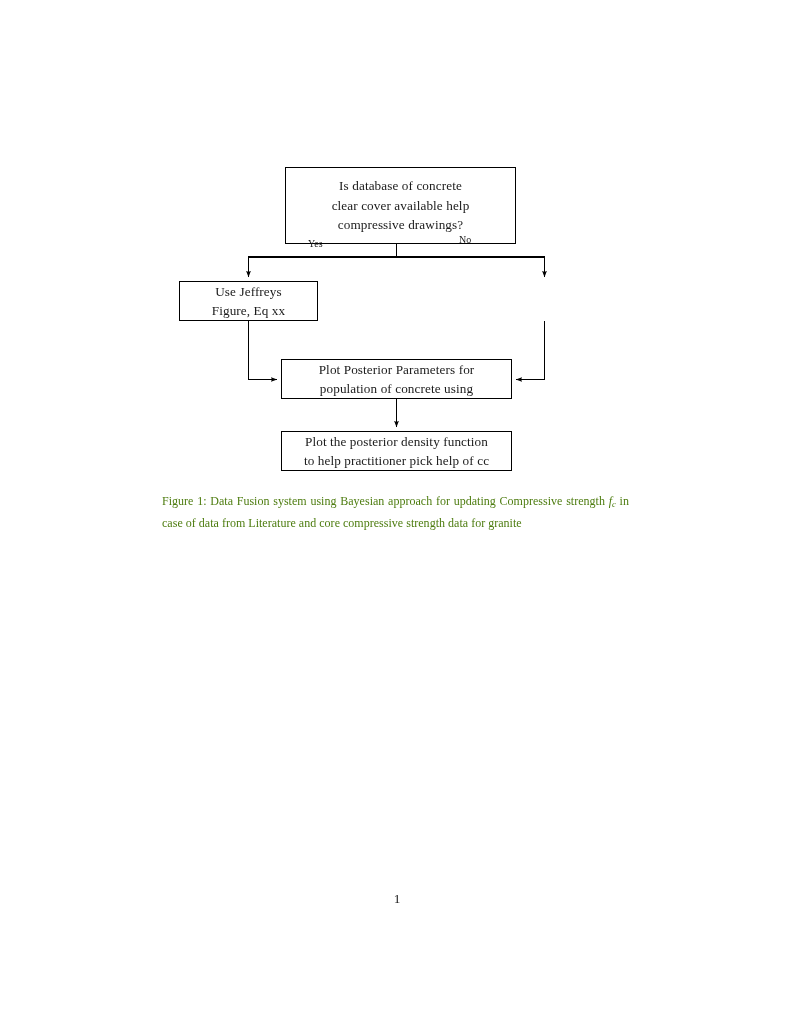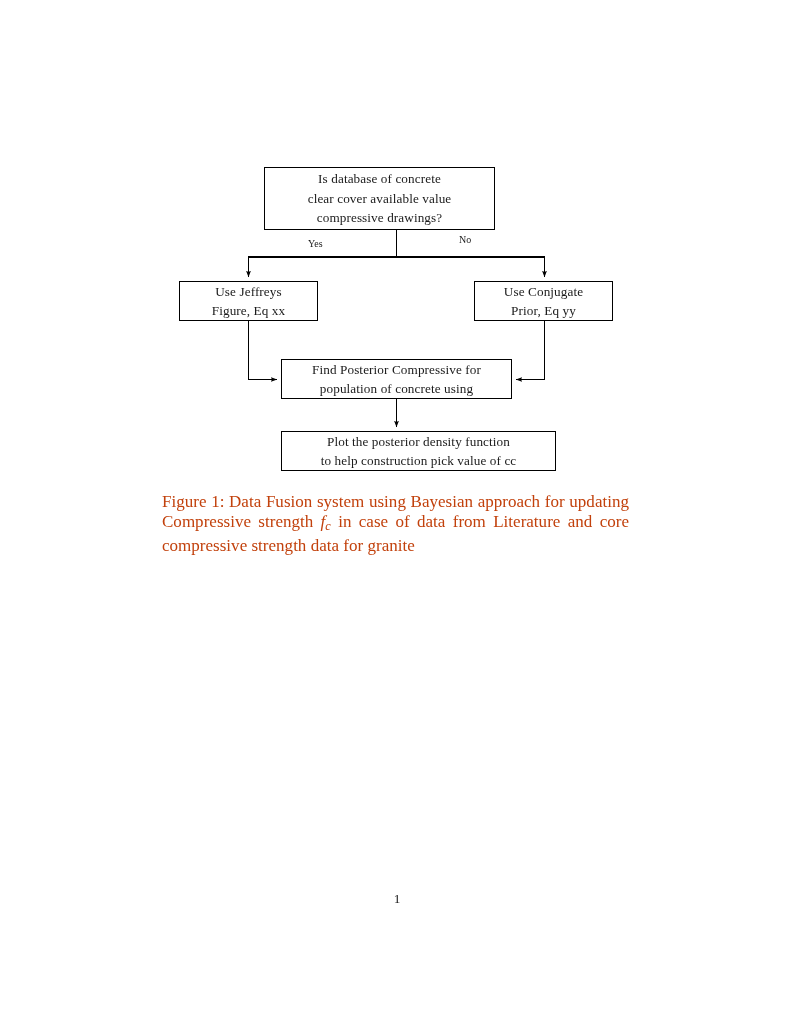"Is database of concrete" #node-question { height: 63px -> 77px; left: 264px -> 285px }
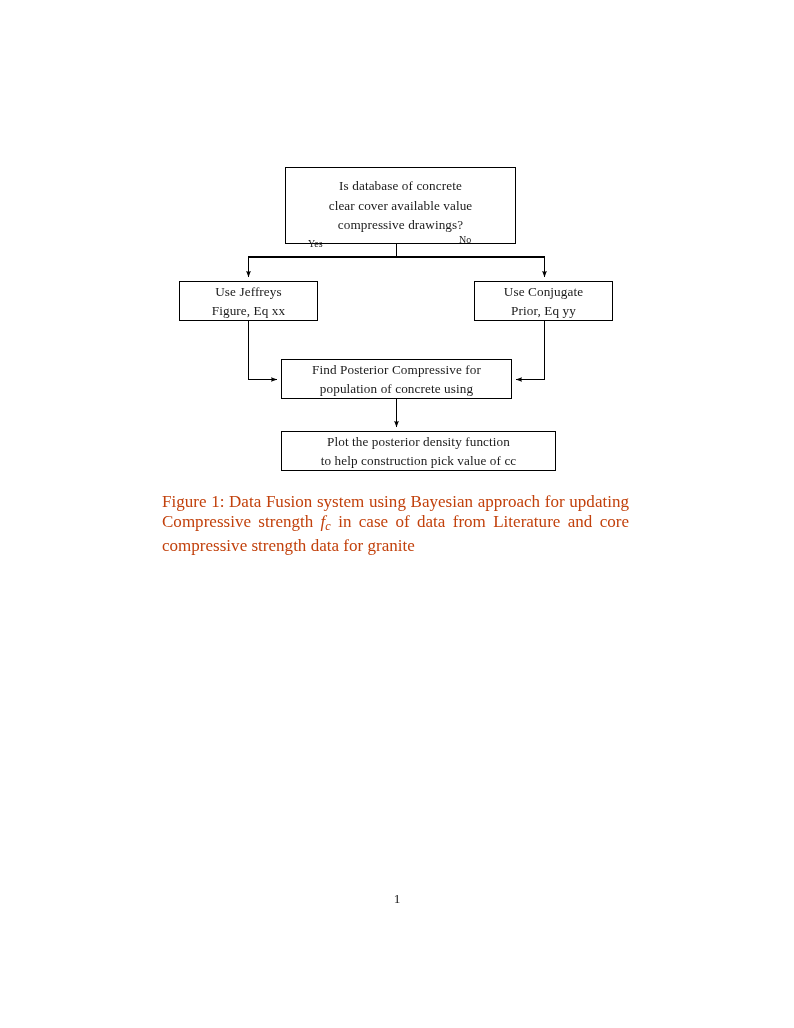"clear cover available value" span.line { text: value -> help }
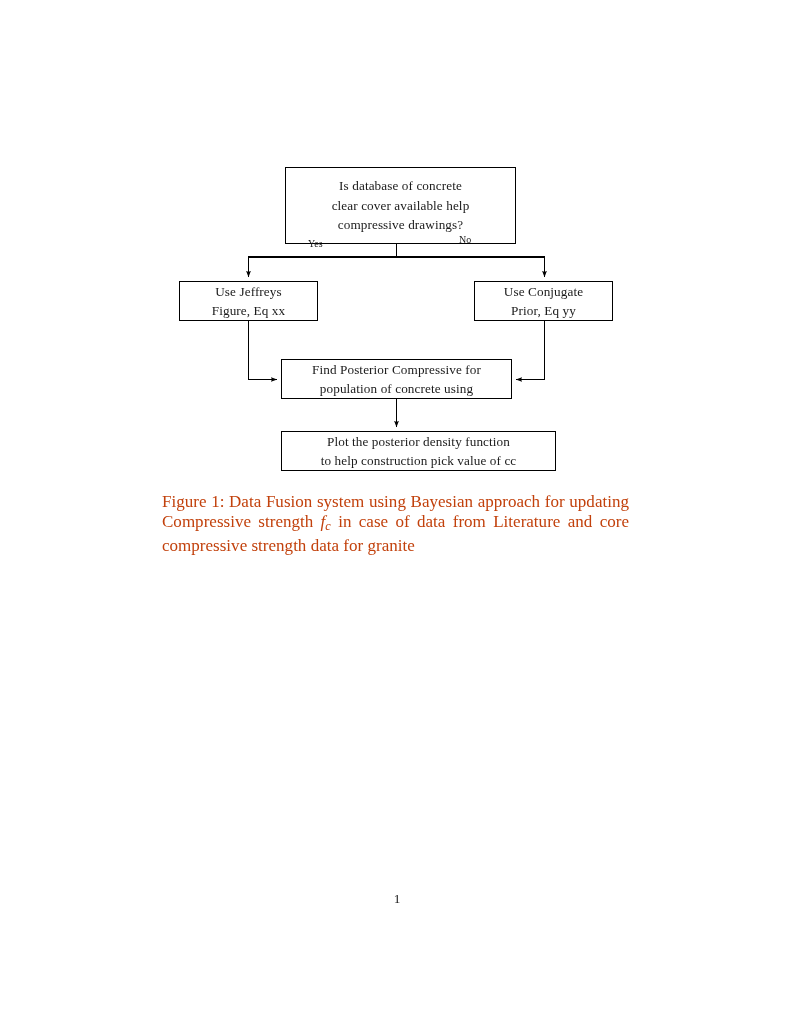"Use Conjugate" div.node-box { html: <div> <span>Use Conjugate</span> <span>Prior, Eq yy</span> </div> -> none }
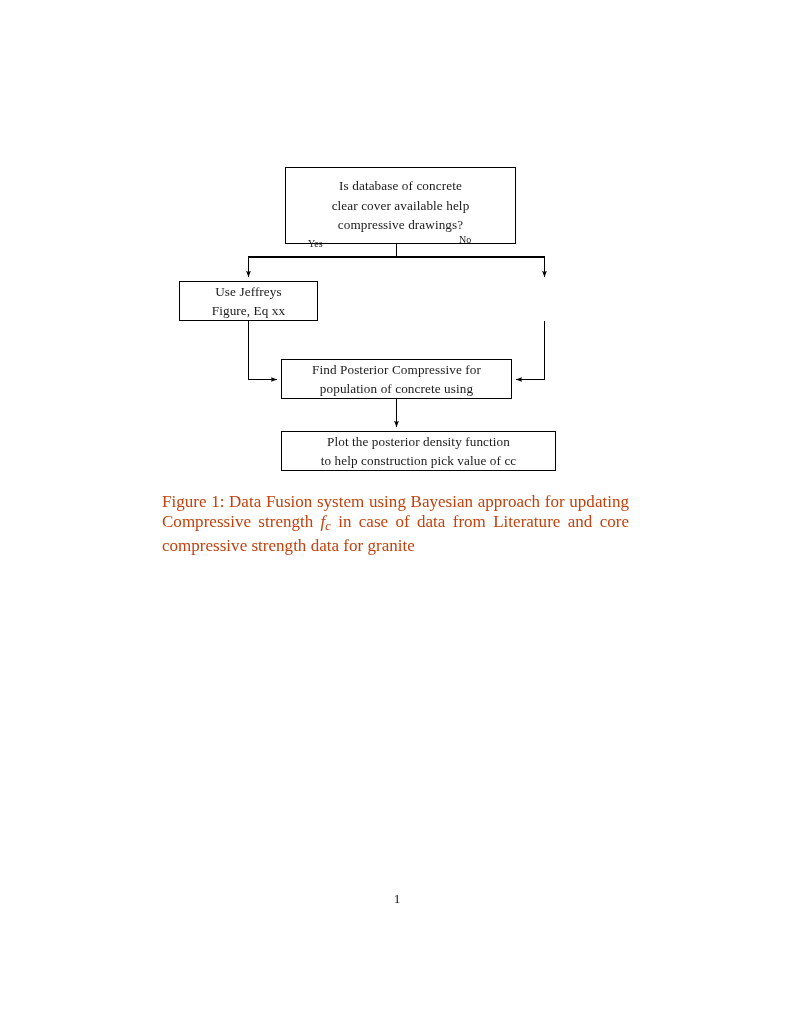"Find Posterior Compressive for" span.line { text: Find Posterior Compressive -> Plot Posterior Parameters }
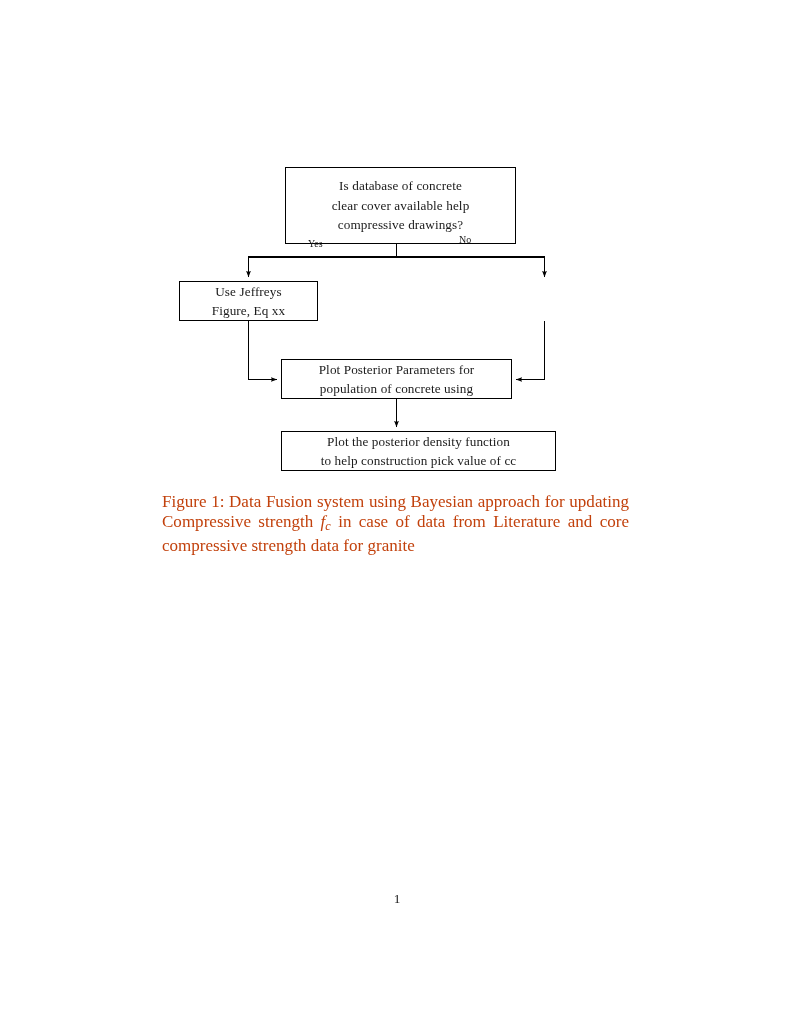"Plot the posterior density function" #node-plot { width: 275px -> 231px }
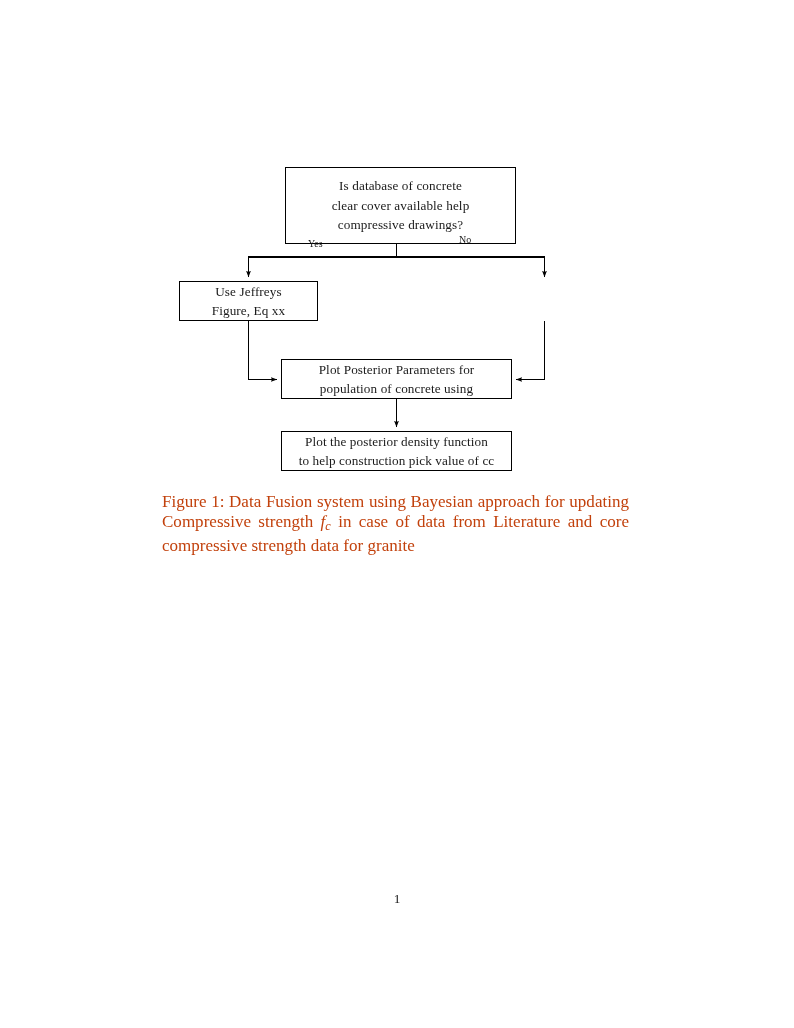"to help construction pick value" span.line { text: construction pick value -> practitioner pick help }
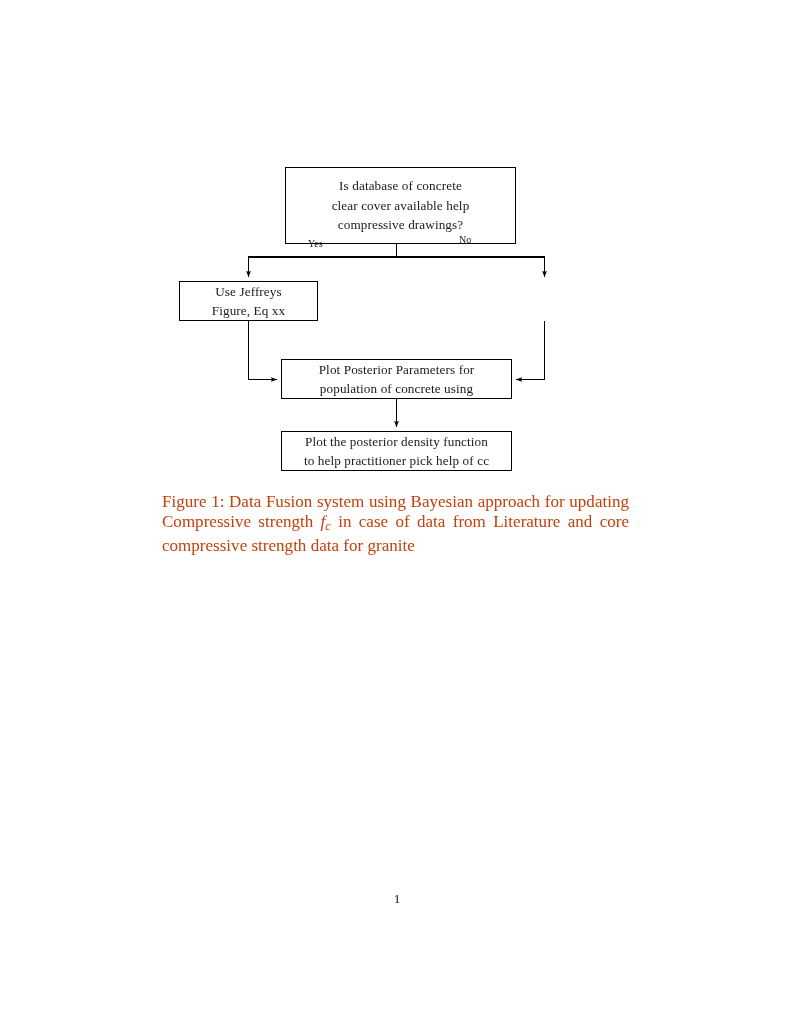"Figure 1: Data Fusion system" #caption { color: #c2410c -> #4d7c0f; font-size: 17px -> 12px }
